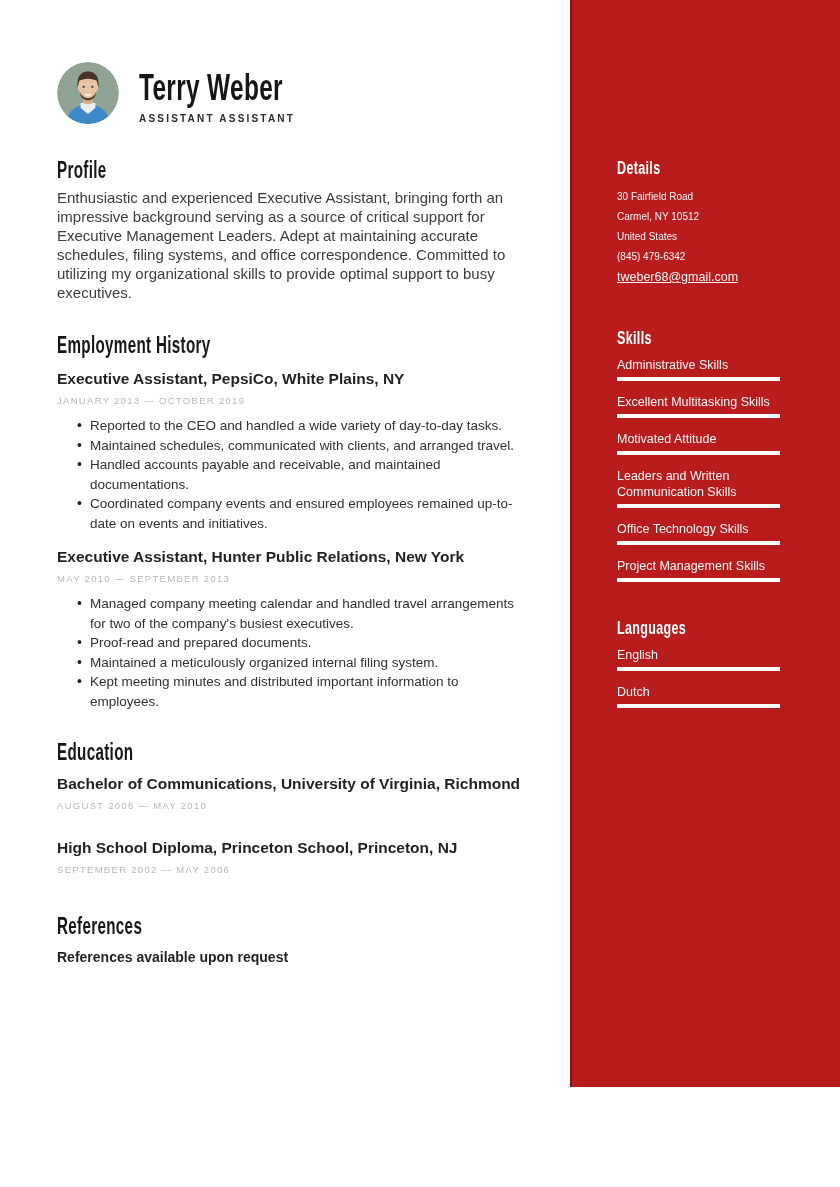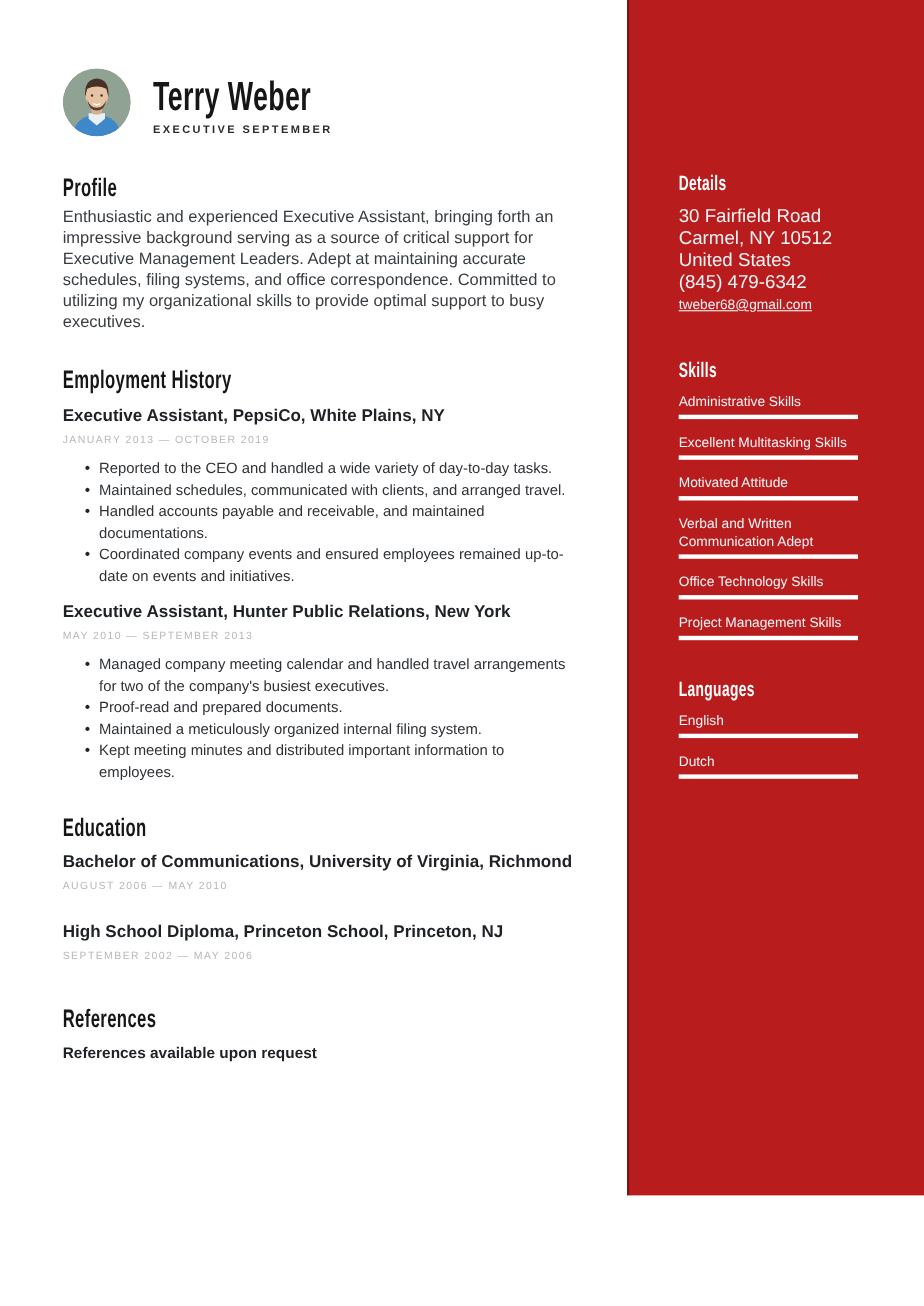"EXECUTIVE SEPTEMBER" div.job-subtitle { text: EXECUTIVE SEPTEMBER -> ASSISTANT ASSISTANT }
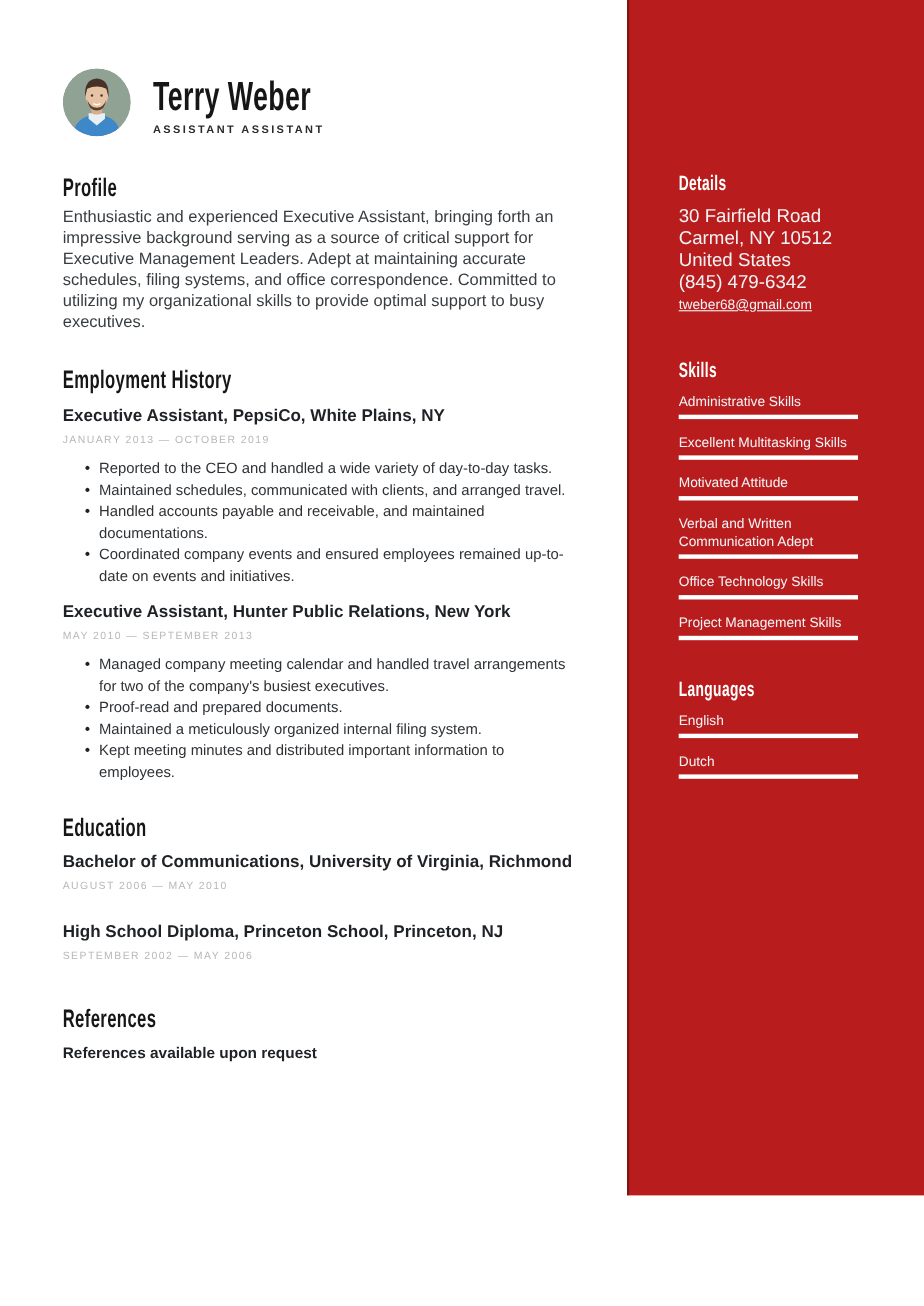"30 Fairfield Road" .side-line { font-size: 17px -> 10px }
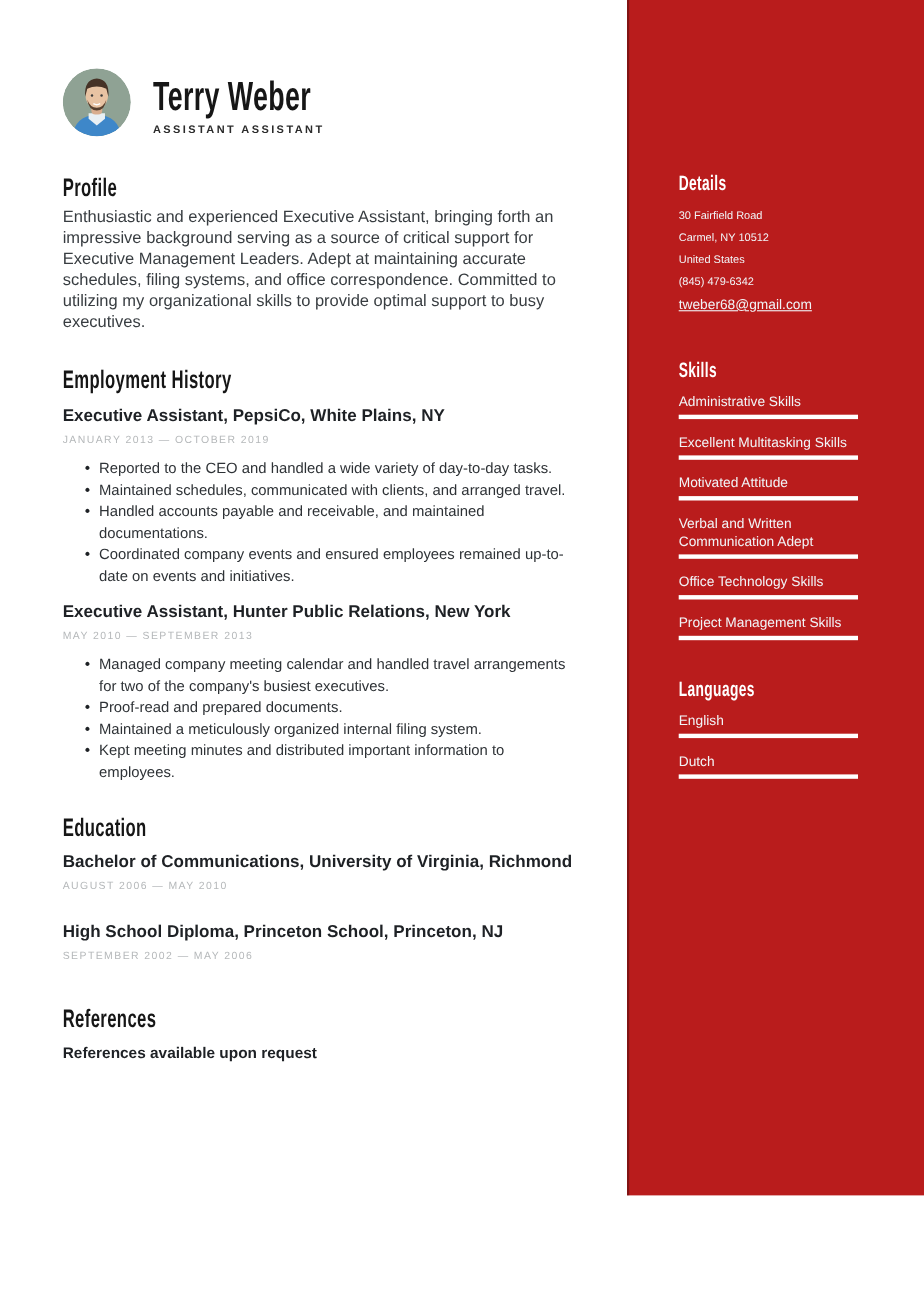"Verbal and Written Communication Adept" div.meter-label { text: Verbal and Written Communication Adept -> Leaders and Written Communication Skills }
